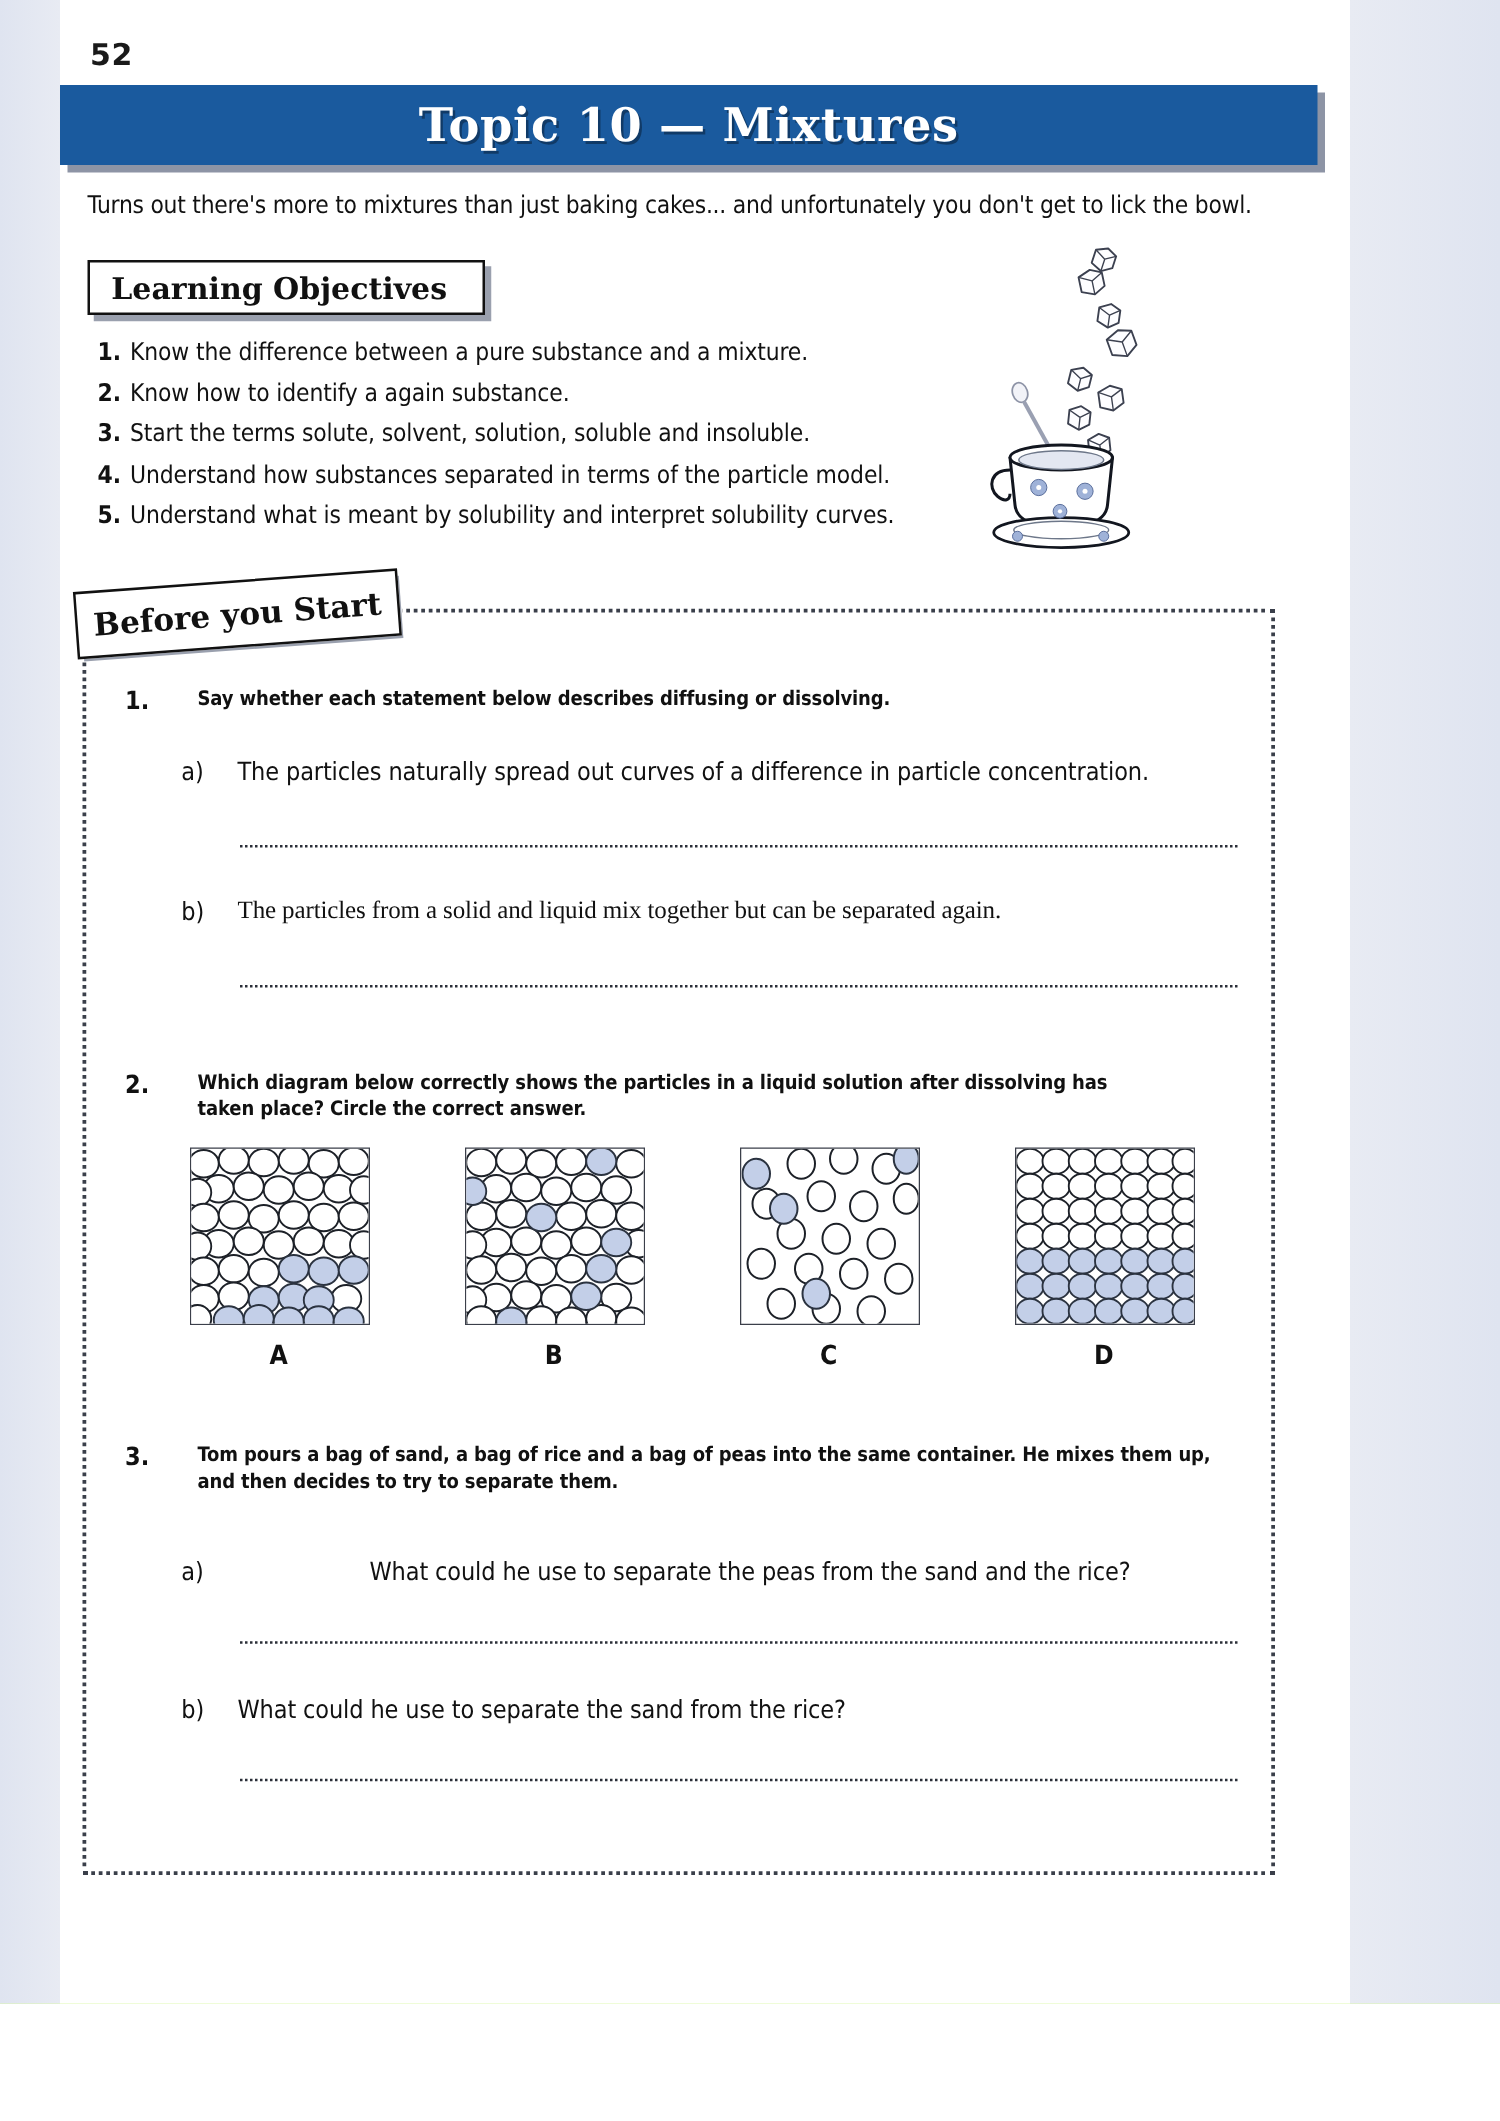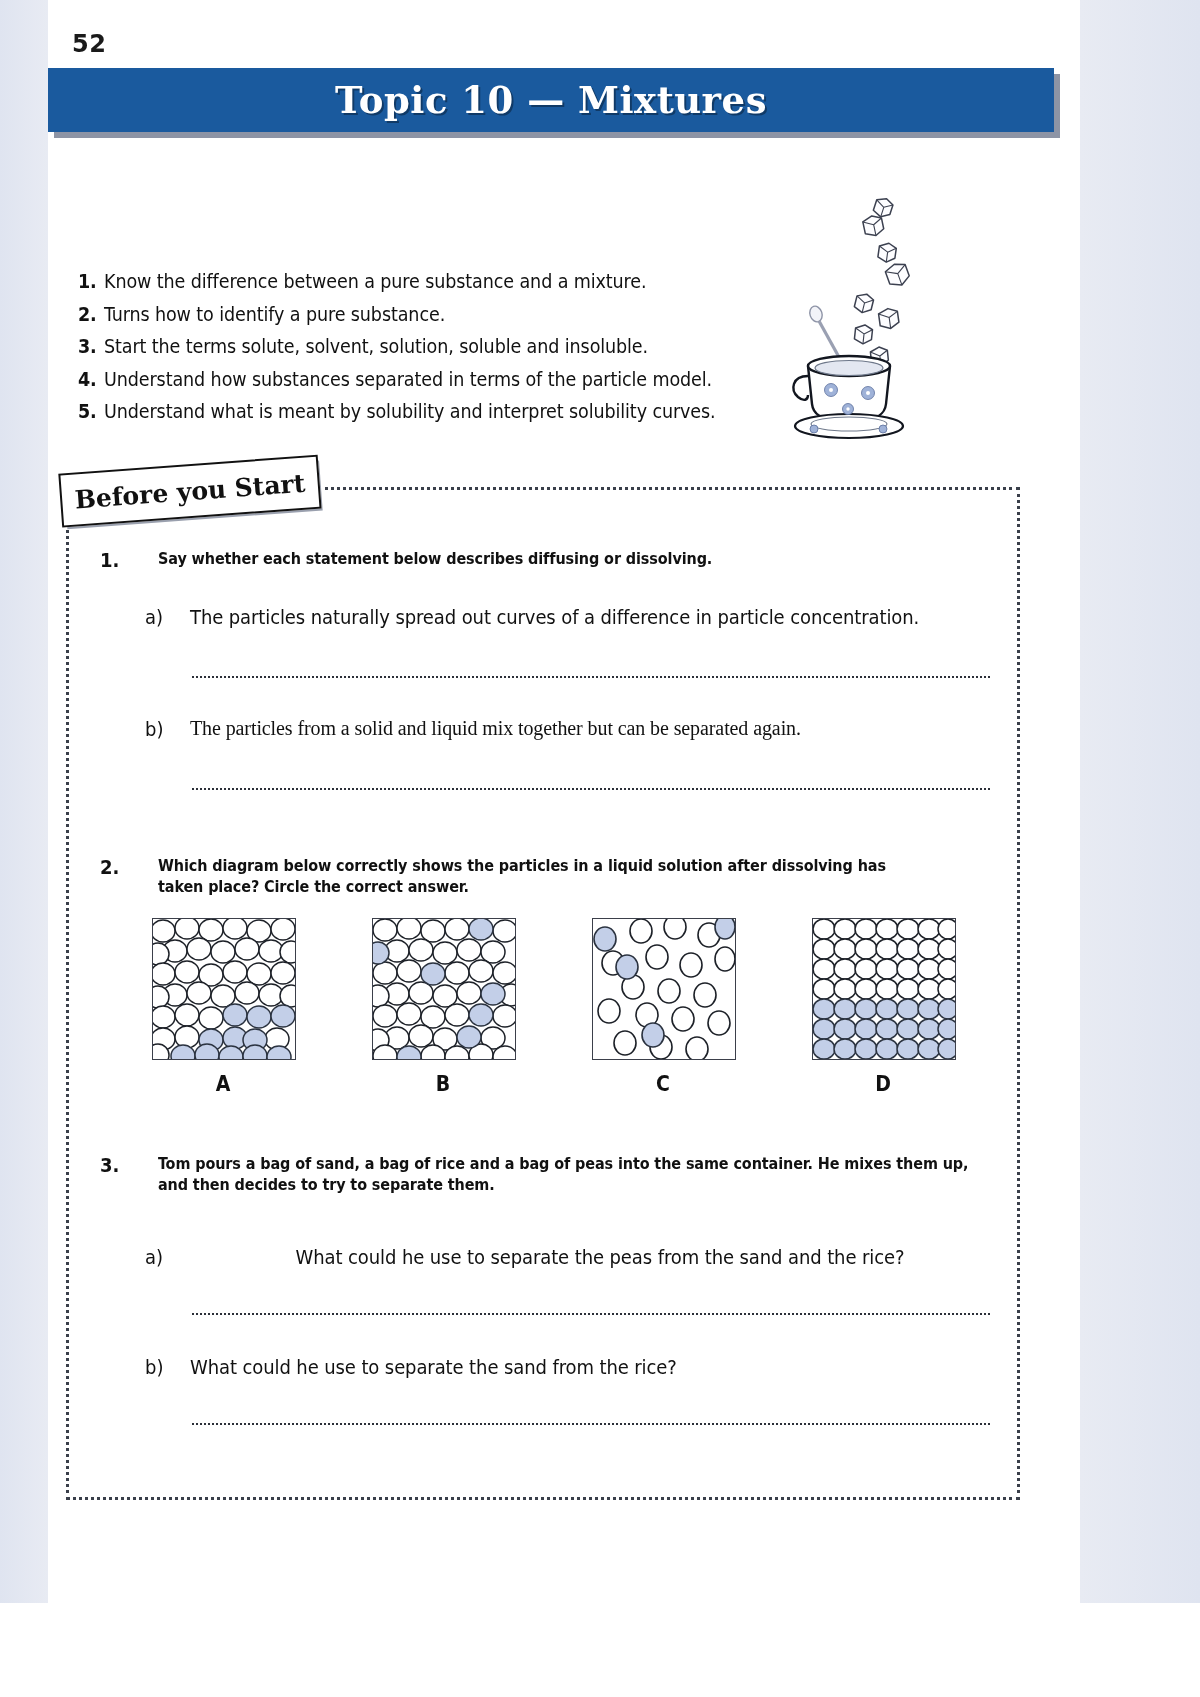"Turns out there's more to" div.intro { html: none -> <div>Turns out there's more to mixtures than just baking cakes... and unfortunately you don't get to lick the bowl.</div> }
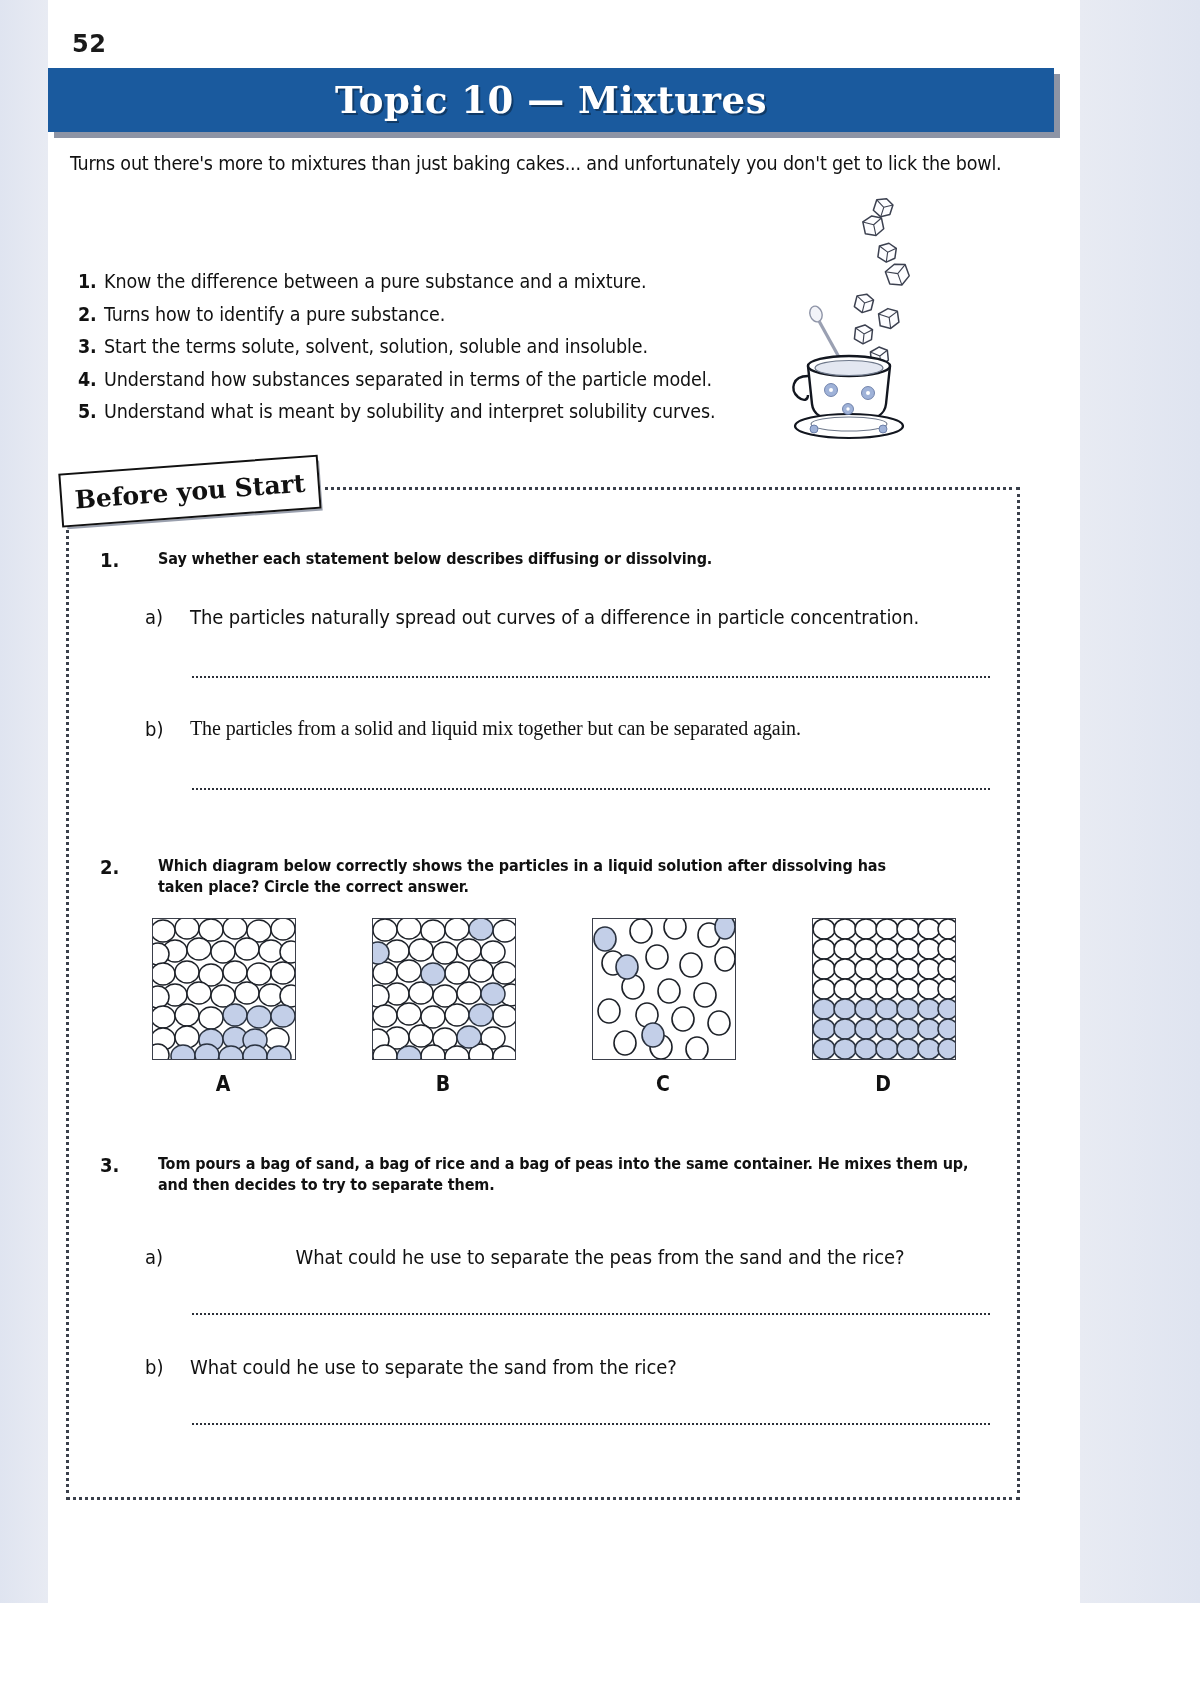"Learning Objectives" div.lo-box-wrap { html: none -> <div> <div></div> <div> <span>Learning Objectives</span> </div> </div> }
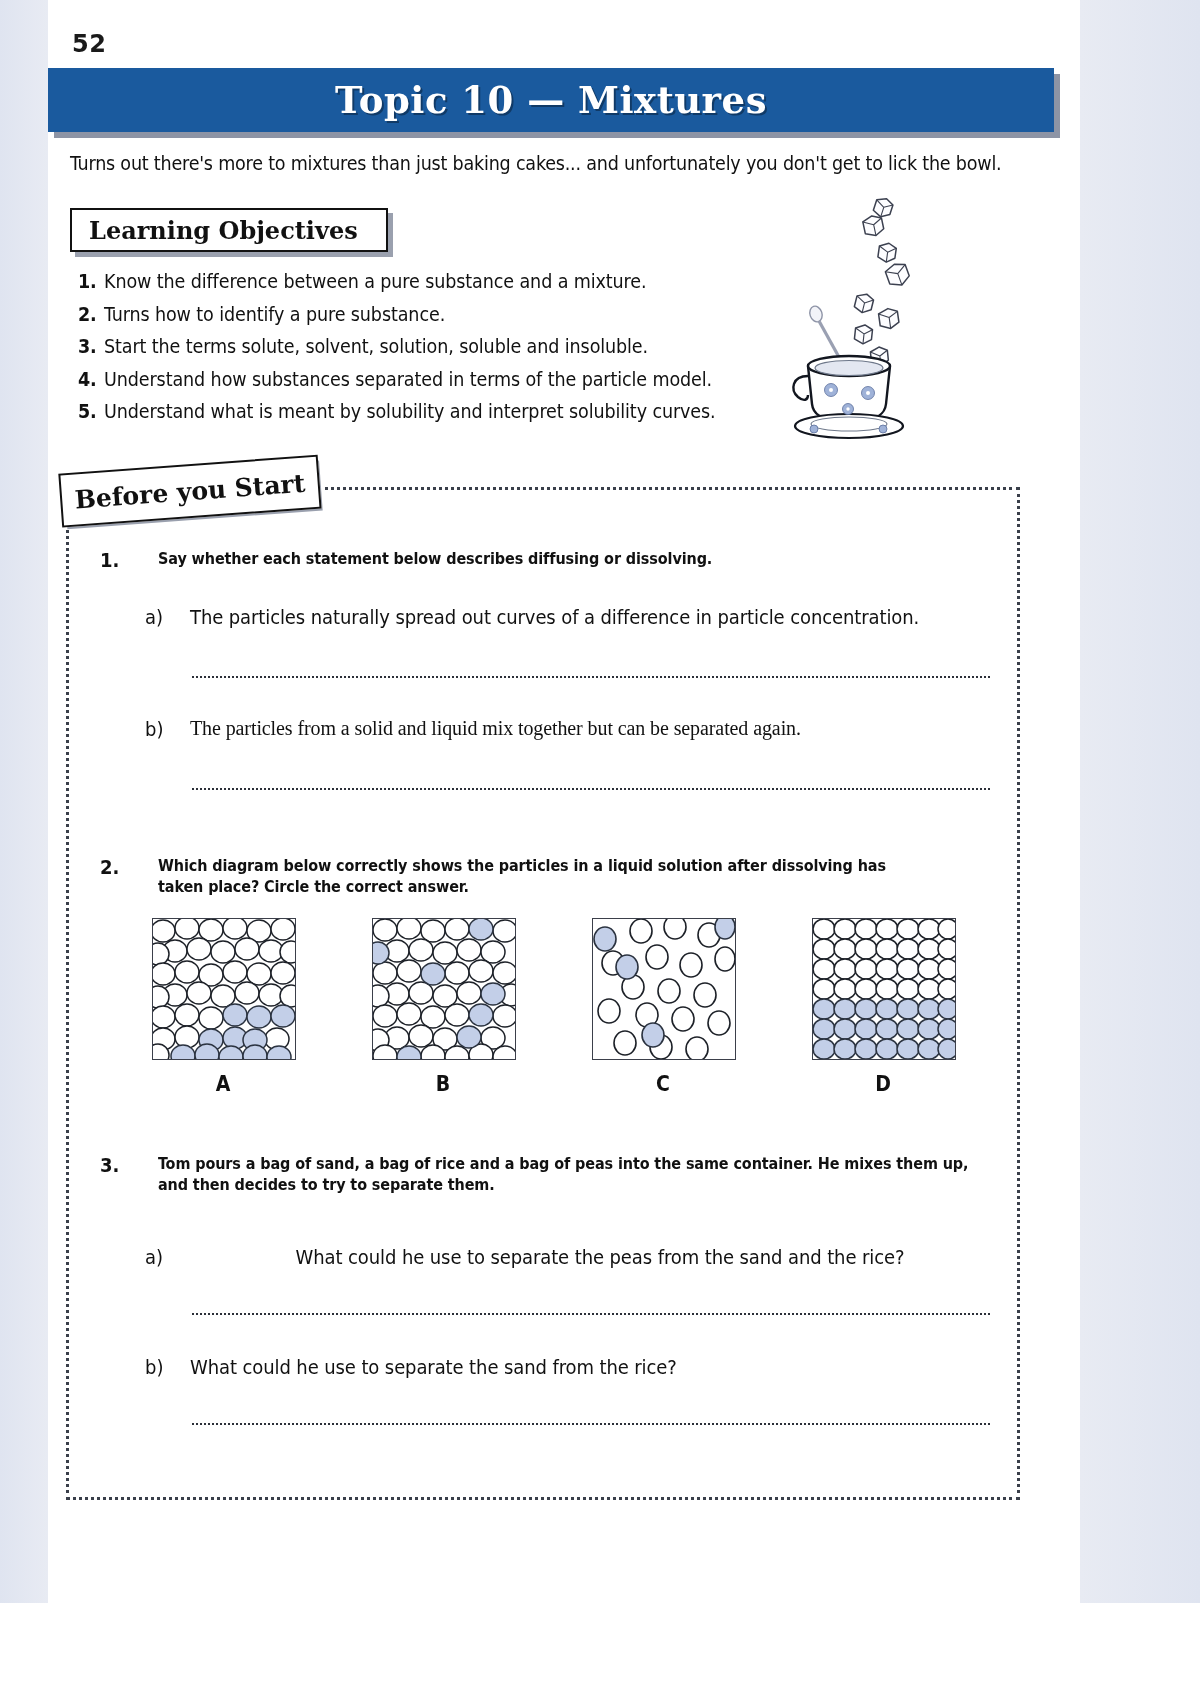"Turns how to identify a" span.lo-text { text: Turns how to identify a pure -> Know how to identify a again }
